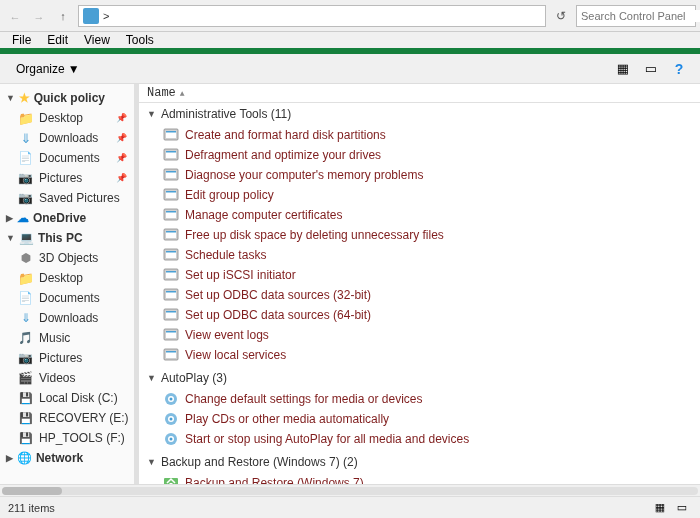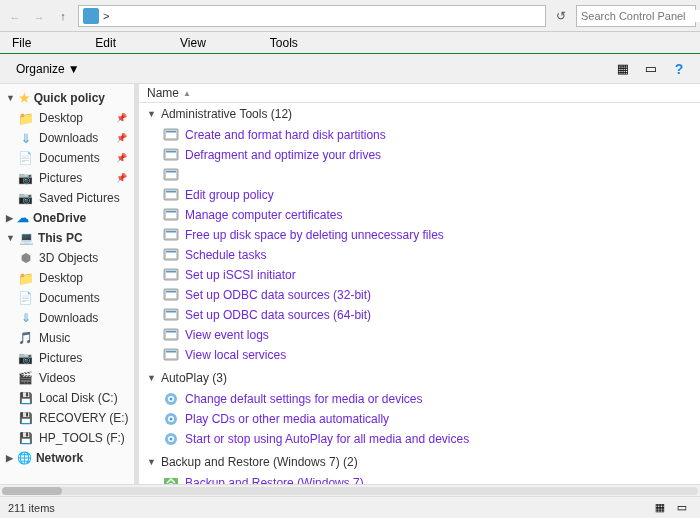"File" .menu-bar { border-bottom: 1px solid #15803d -> 6px solid #15803d; gap: 48px -> none }
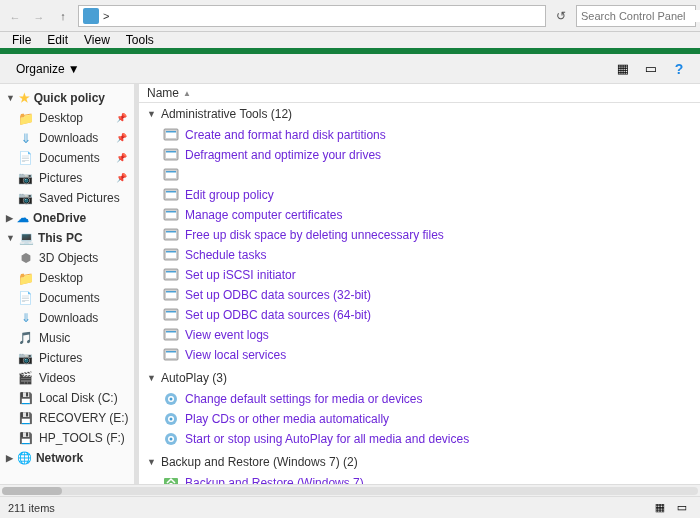"Name" .col-name { font-family: none -> Liberation Mono, monospace }
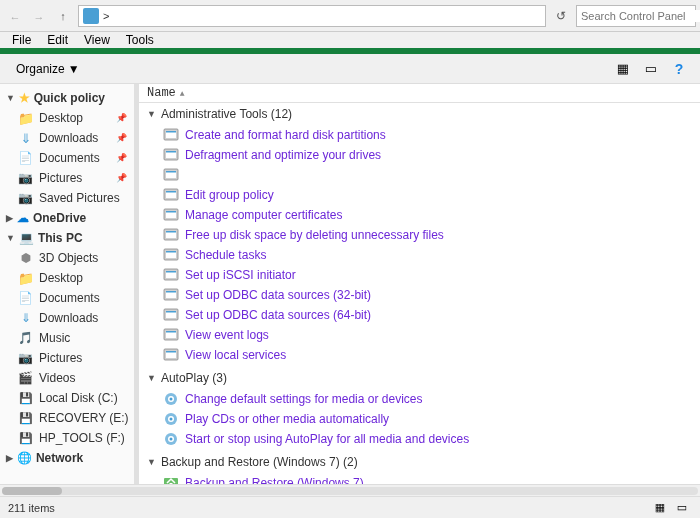"Administrative Tools (12)" span { text: 12 -> 11 }
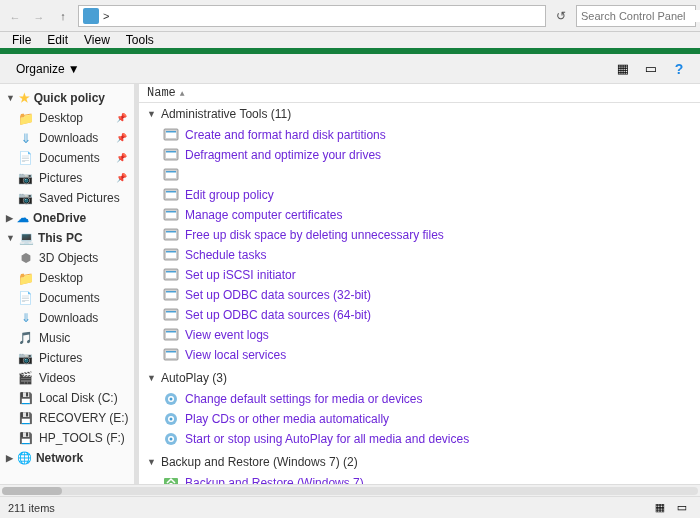"Create and format hard disk" .file-item { color: #6d28d9 -> #7f1d1d }
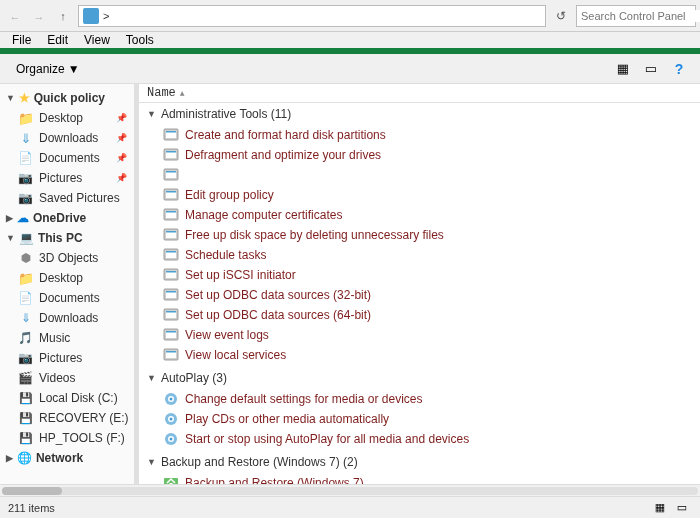"Diagnose your computer's memory problems" span { html: none -> <span>Diagnose your computer's memory problems</span> }
